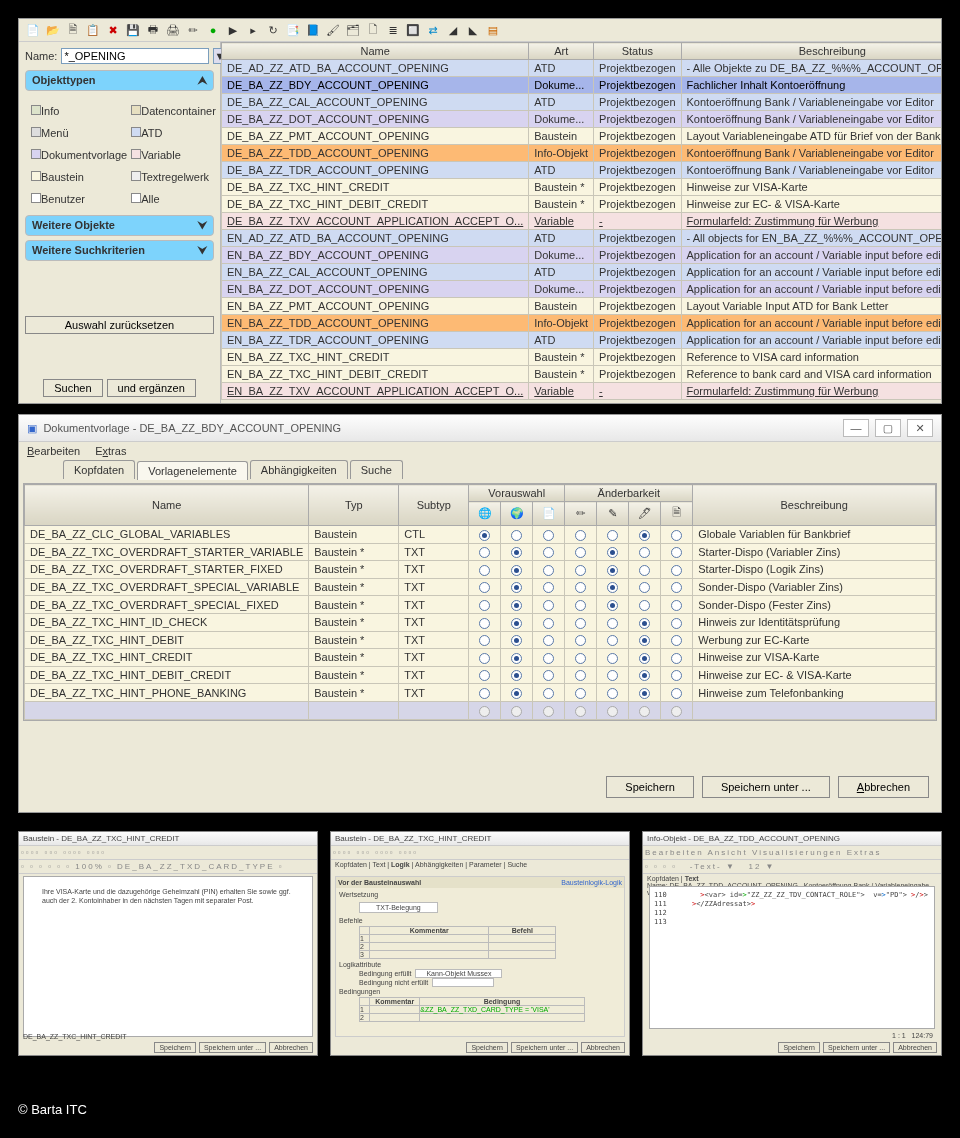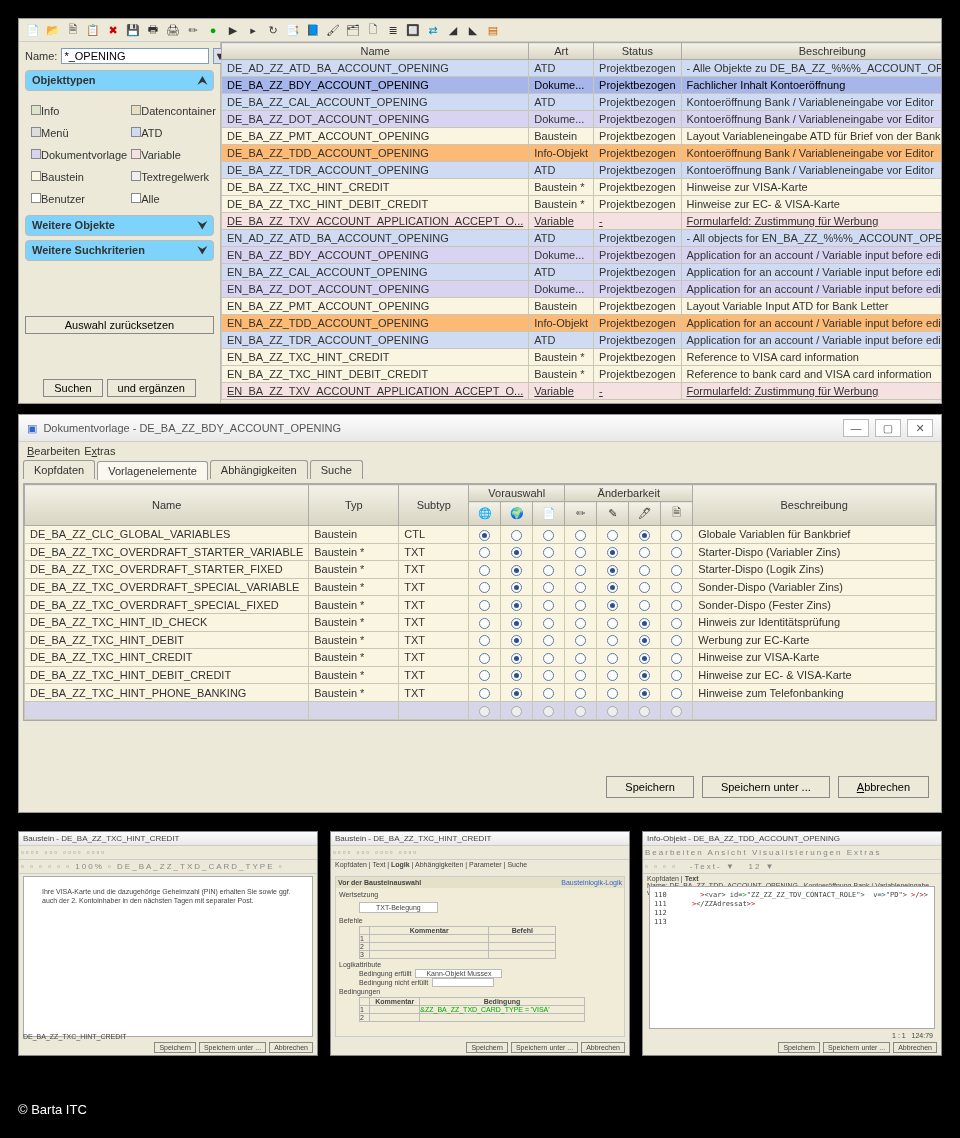"Bearbeiten" .menu-strip { gap: 4px -> 15px }
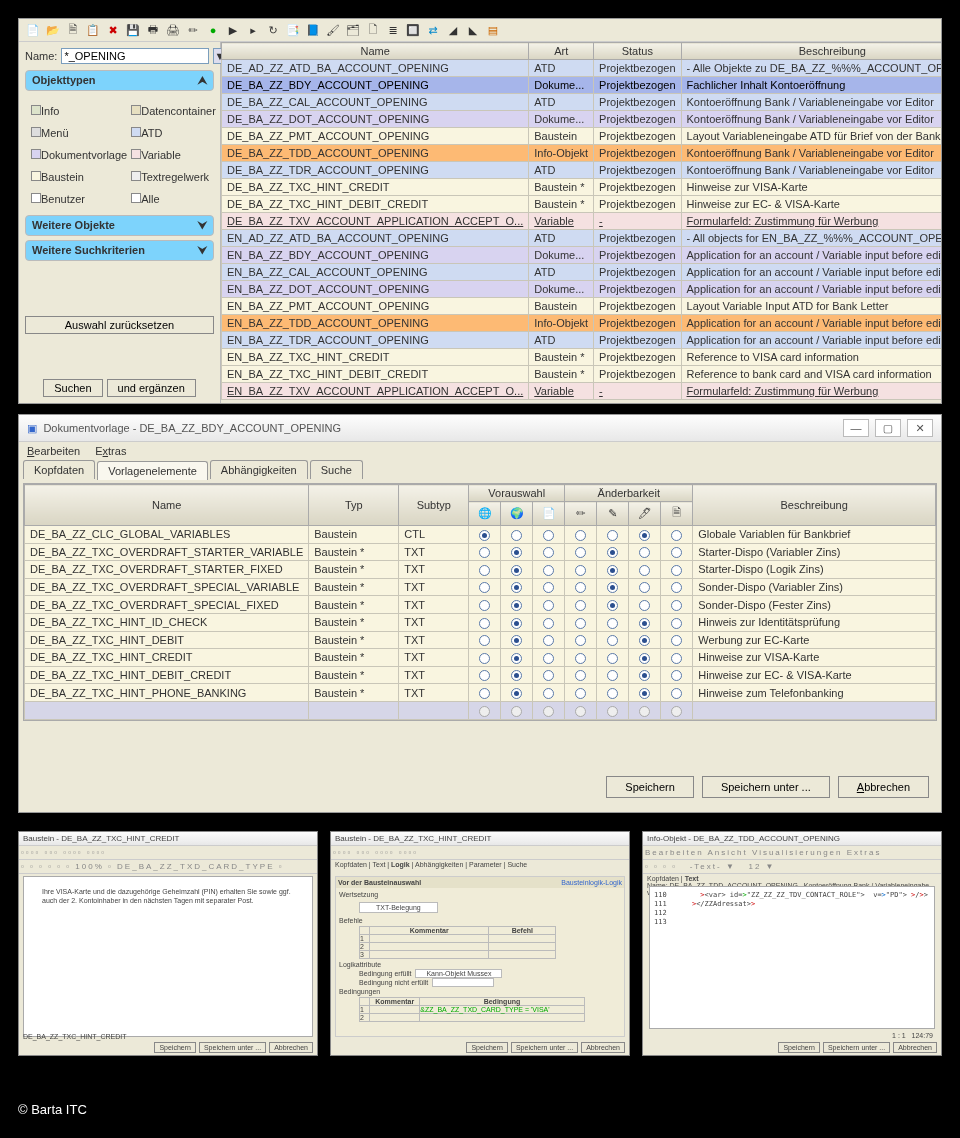"Kopfdaten" .tabrow { margin-left: none -> 40px }
